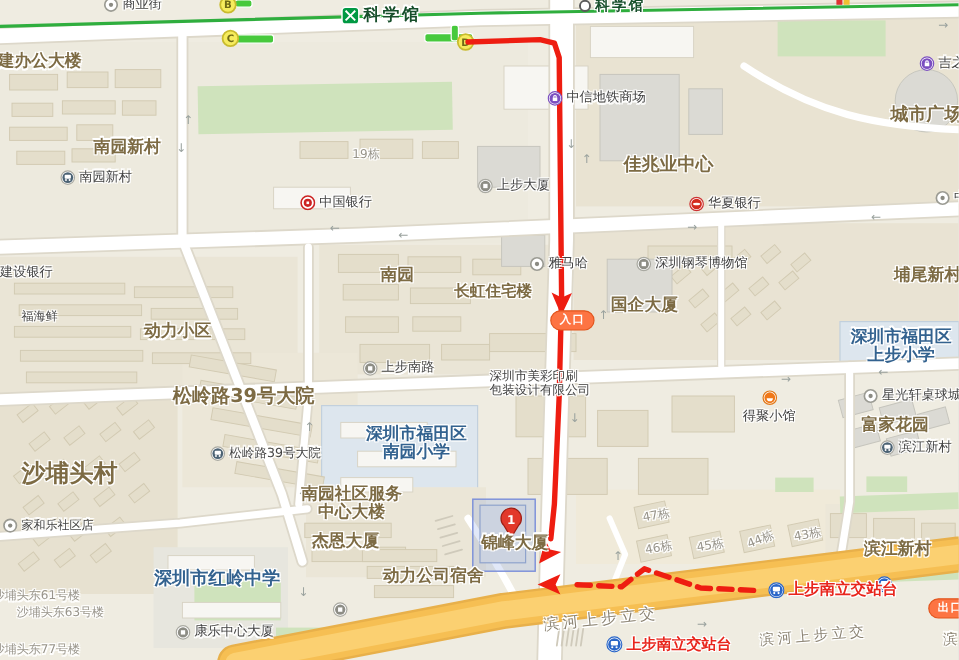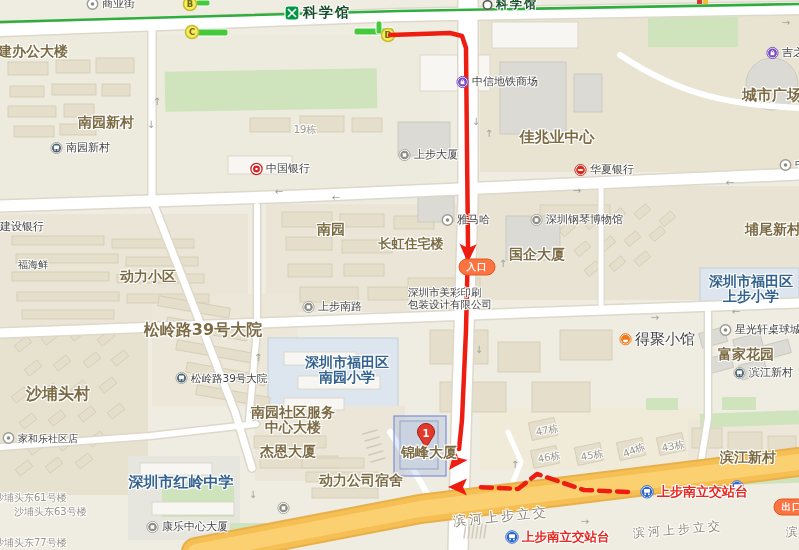"深圳市美彩印刷" div.lbl { top: 299px -> 320px }
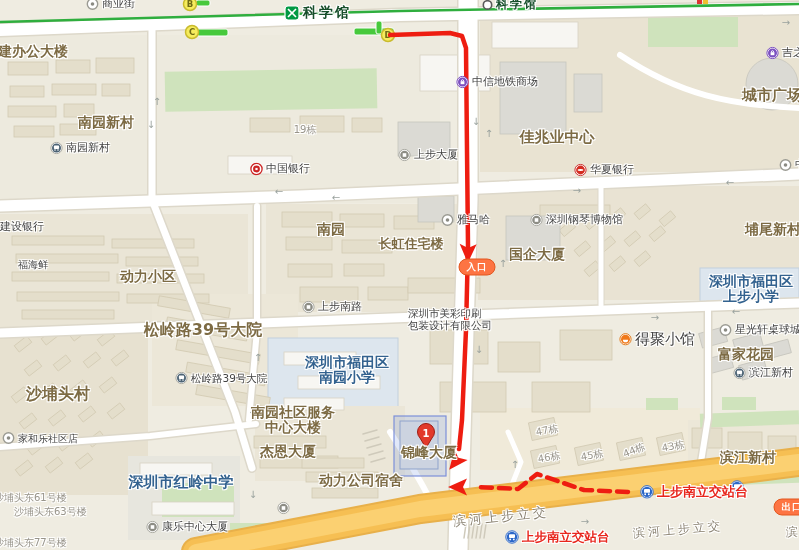"得聚小馆" div.lbl { flex-direction: none -> column; font-size: 15px -> 11px }
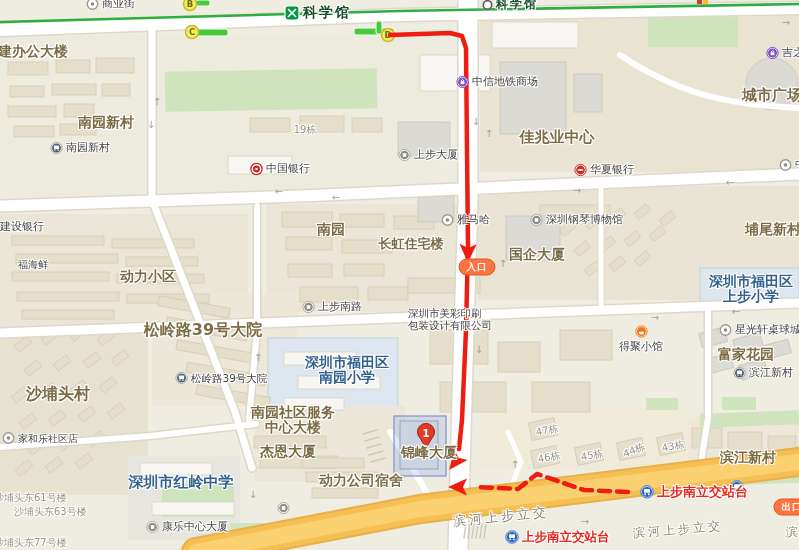"沙埔头村" div.lbl { font-size: 16px -> 20px }
